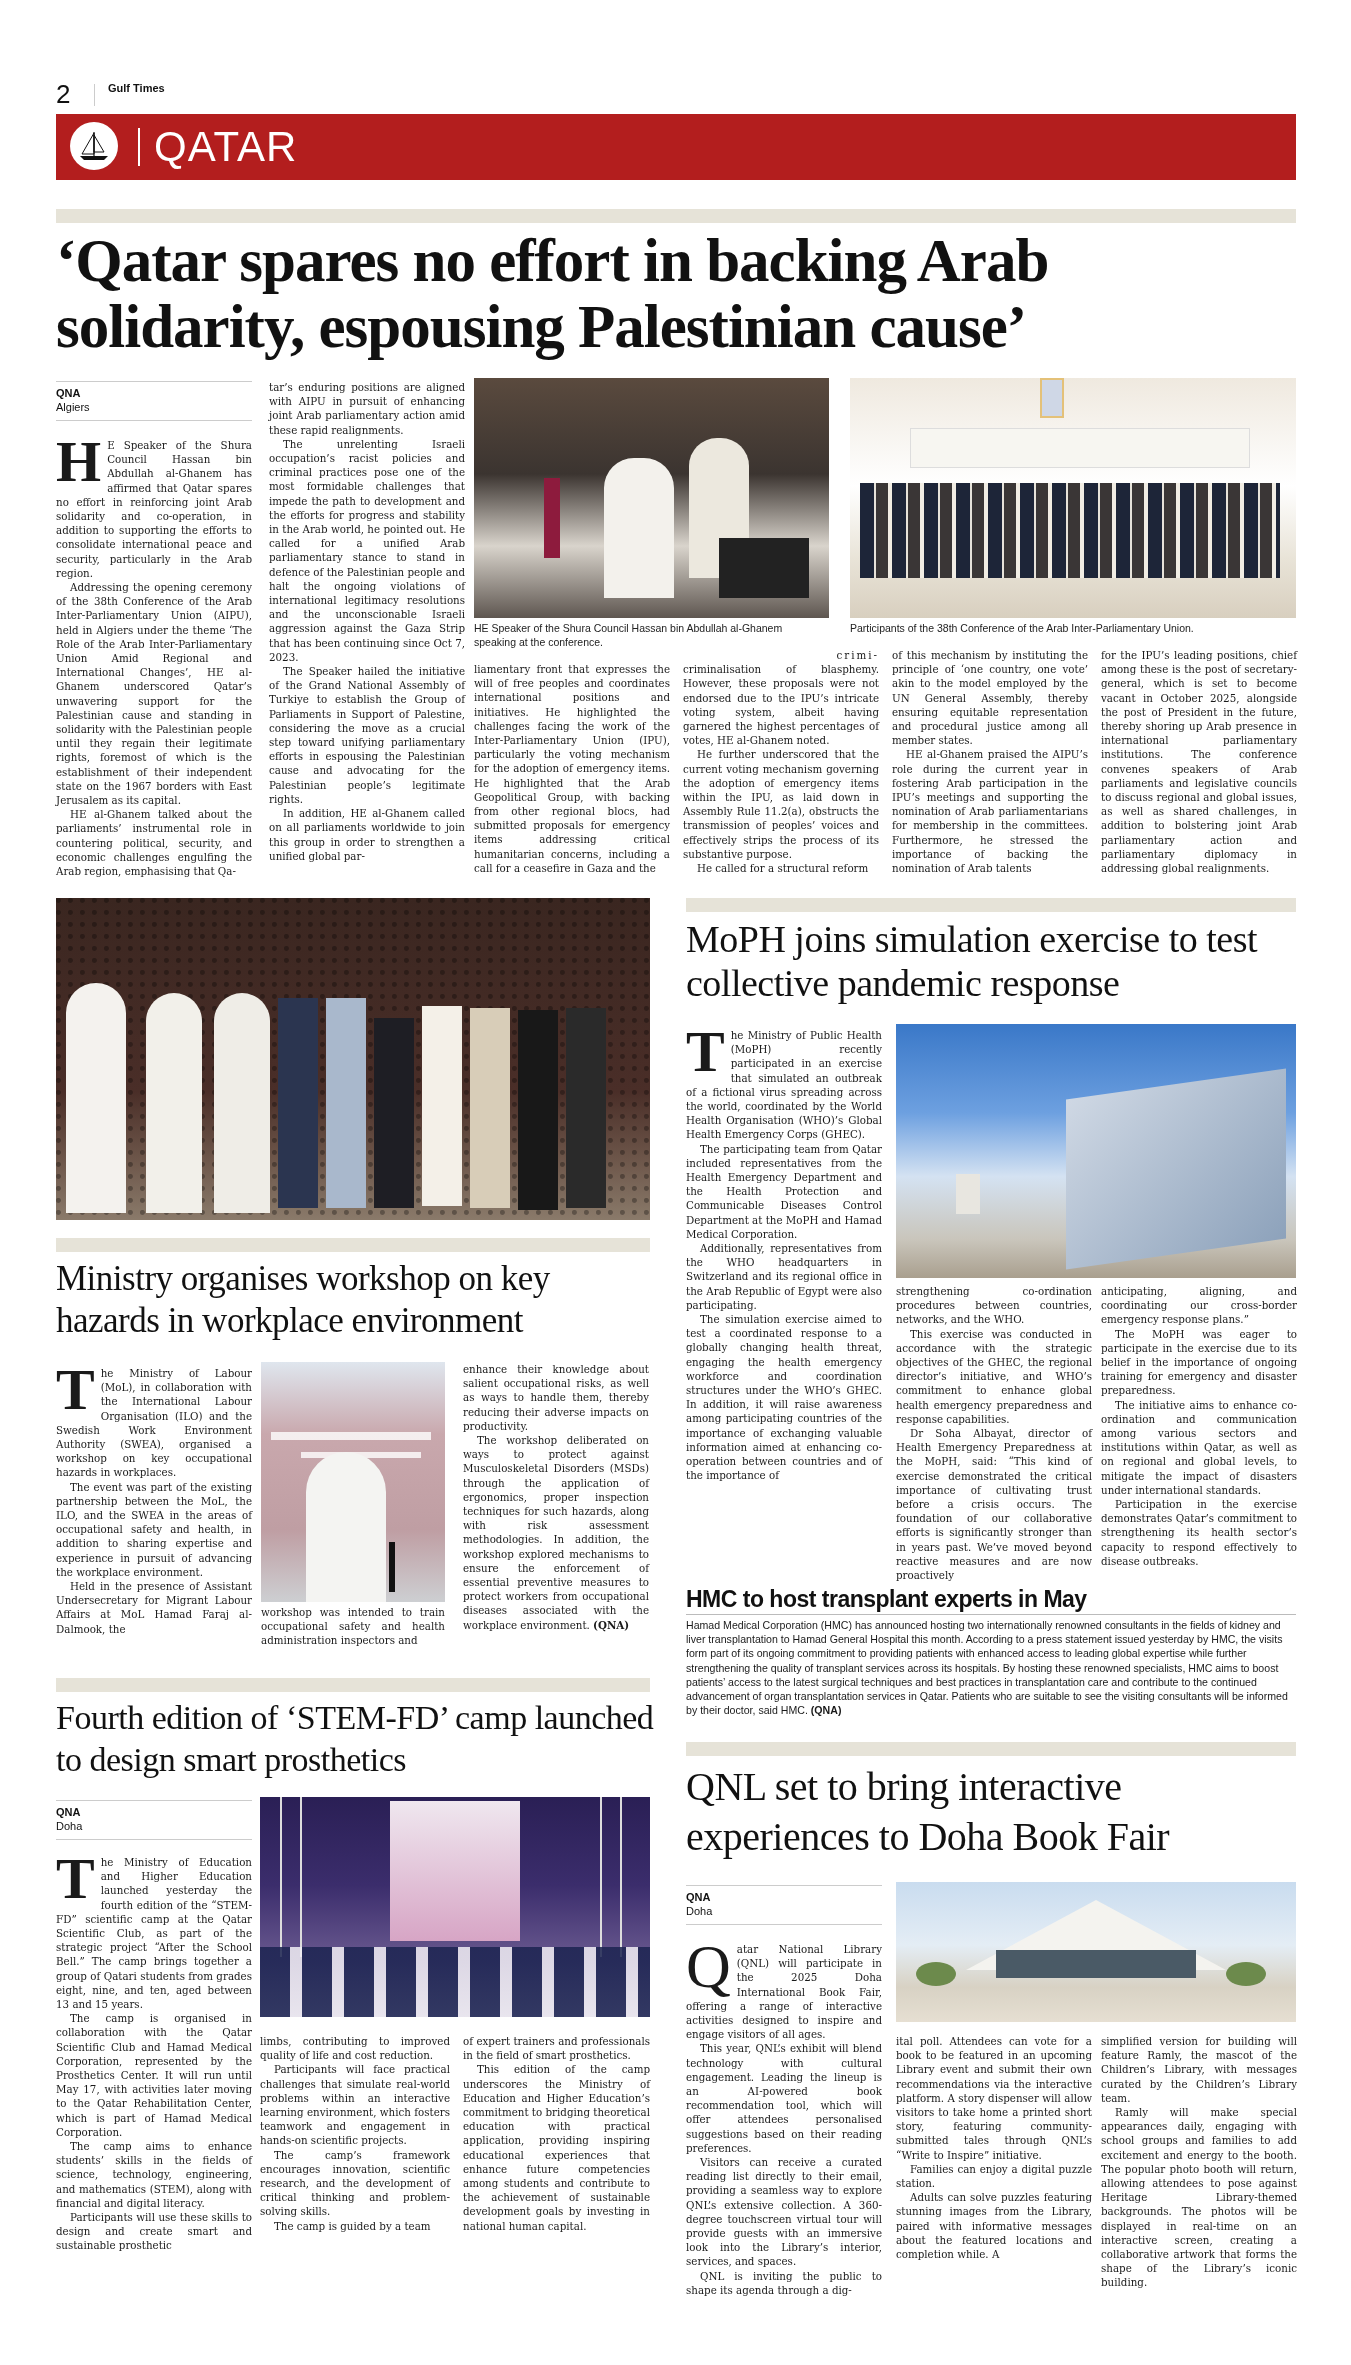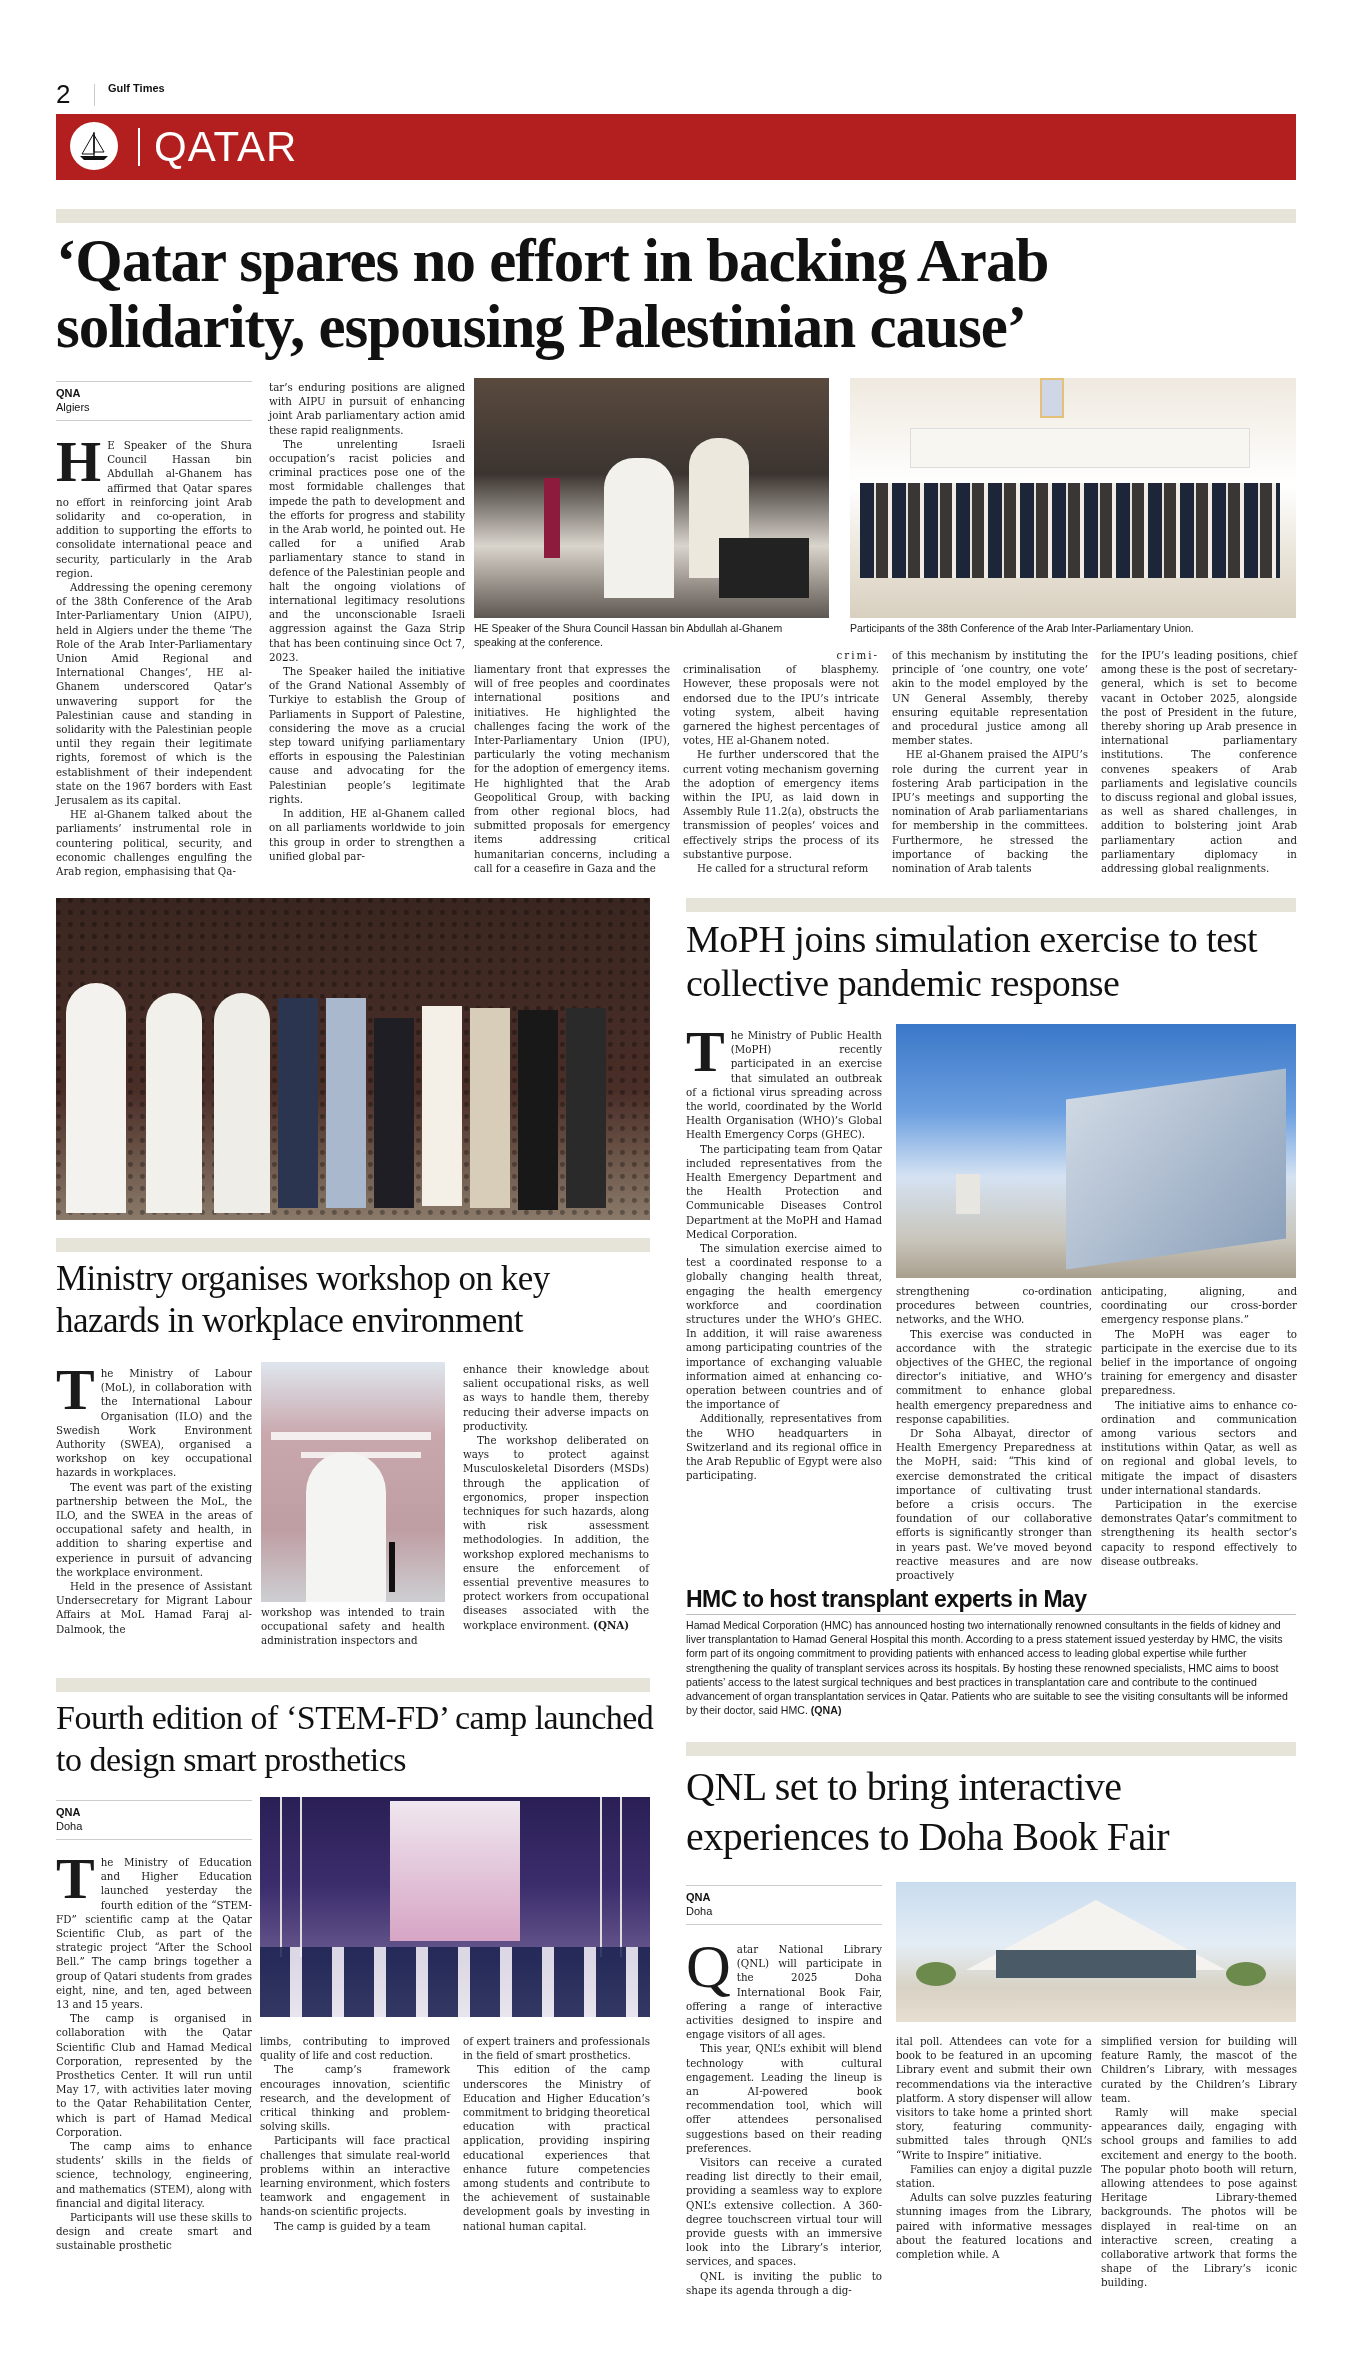"The simulation exercise aimed to" p { order: before "Additionally, representatives from the" -> after "Additionally, representatives from the" }
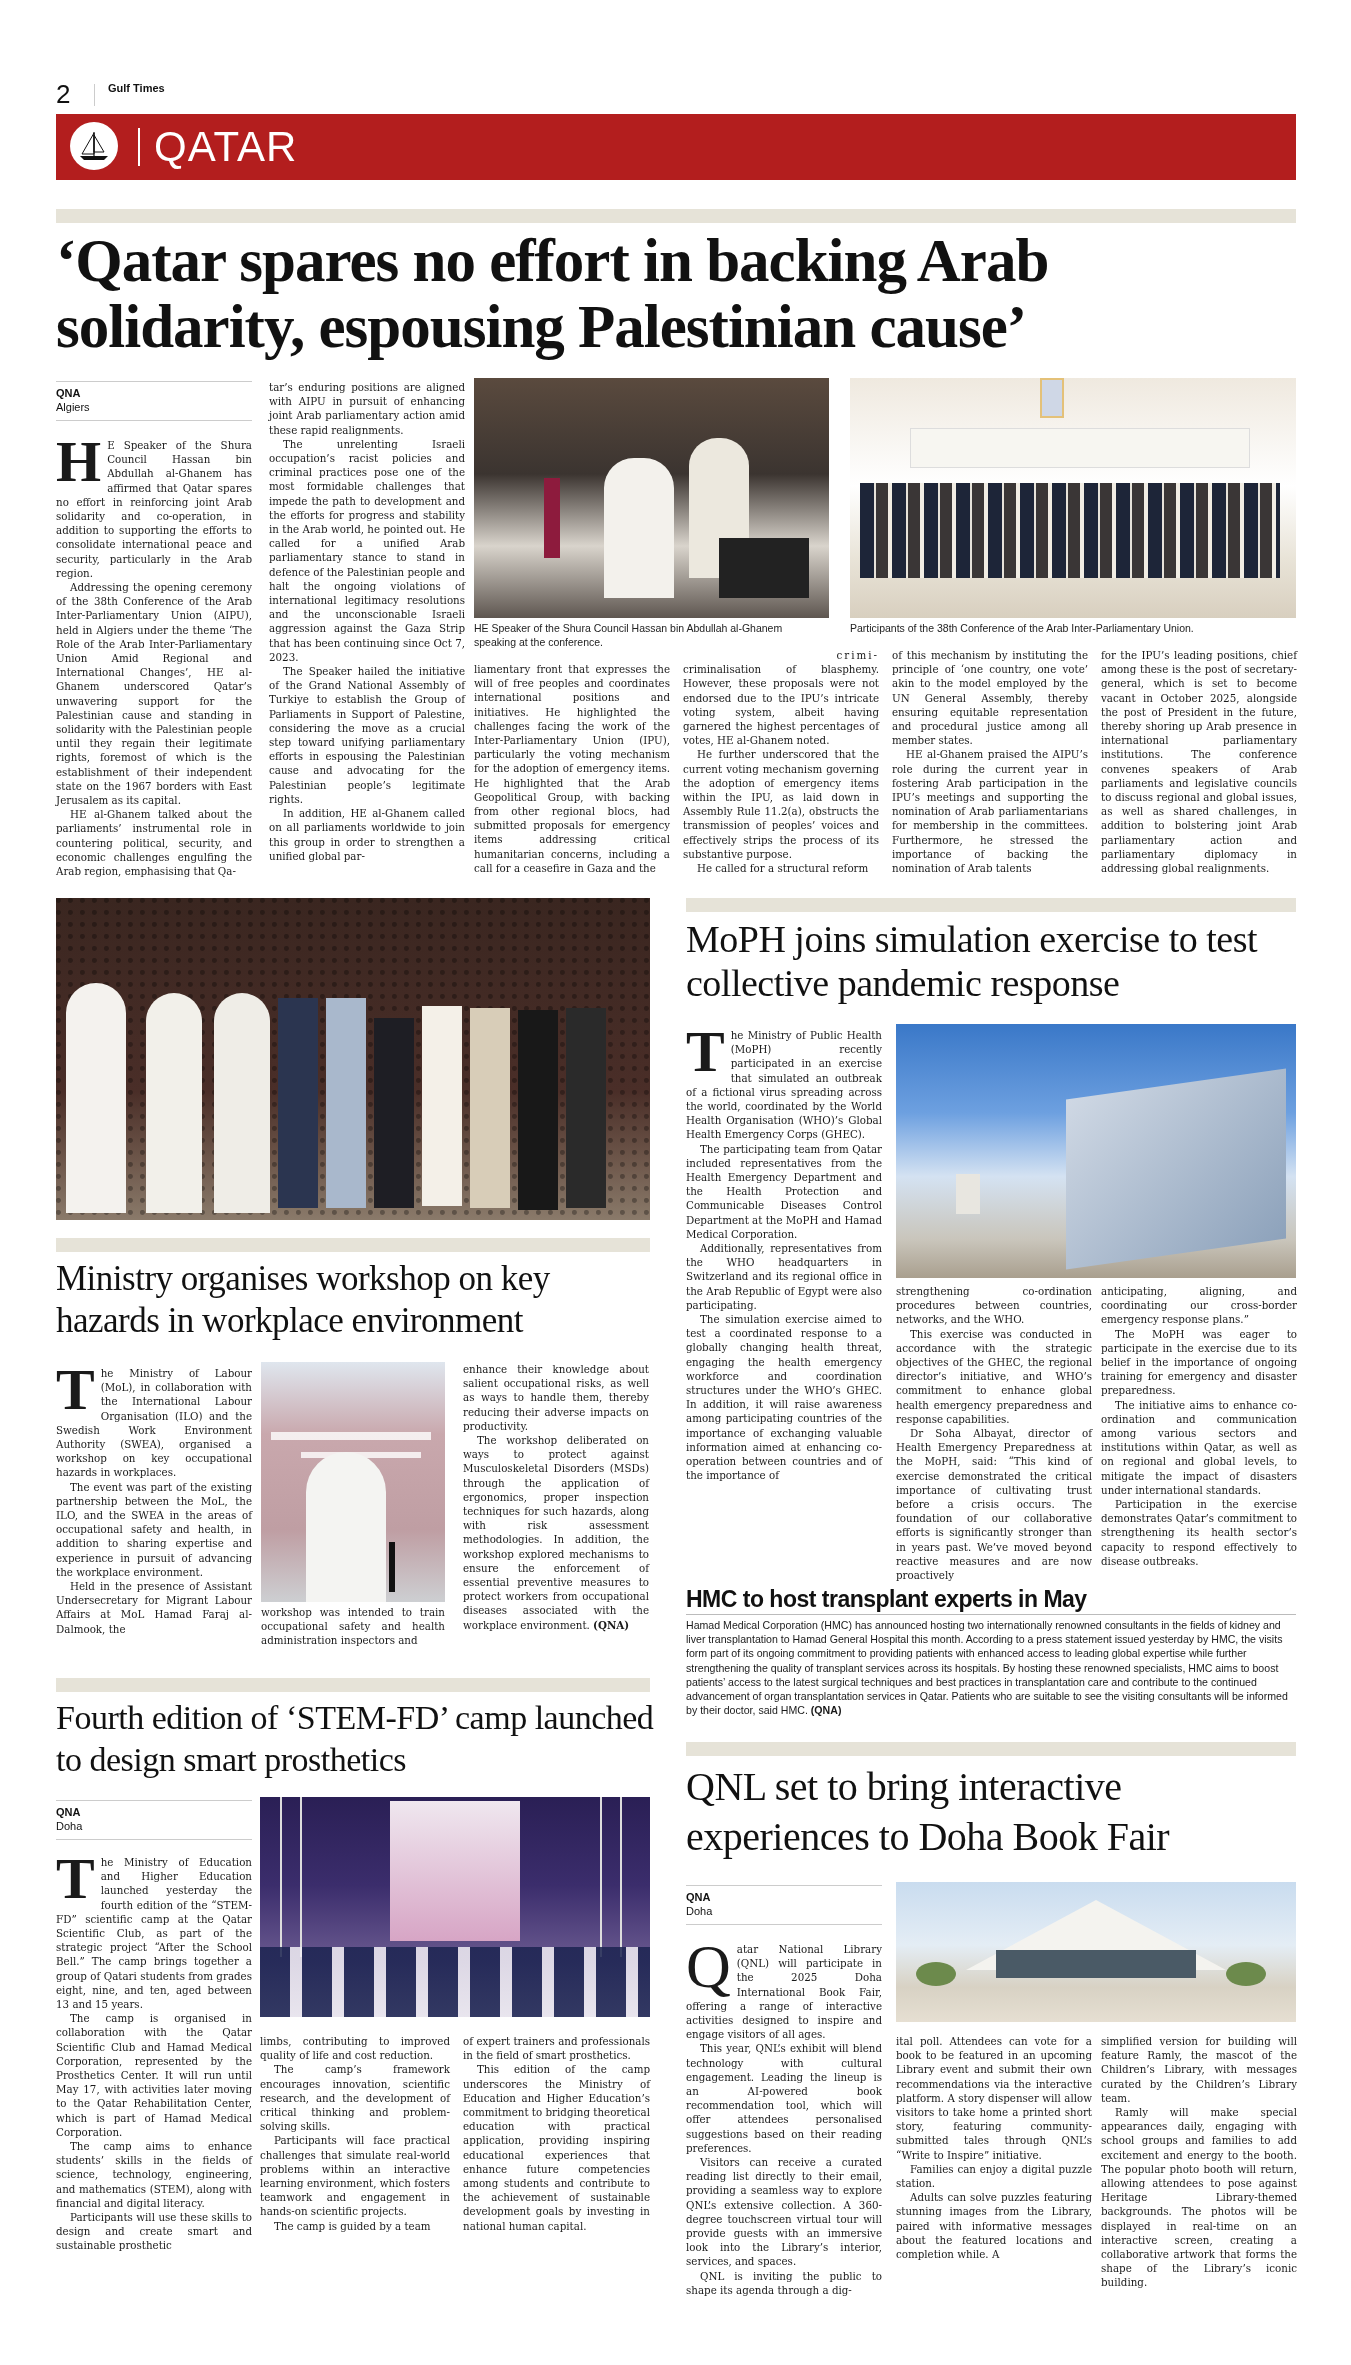"The camp’s framework encourages" p { order: before "Participants will face practical" -> after "Participants will face practical" }
